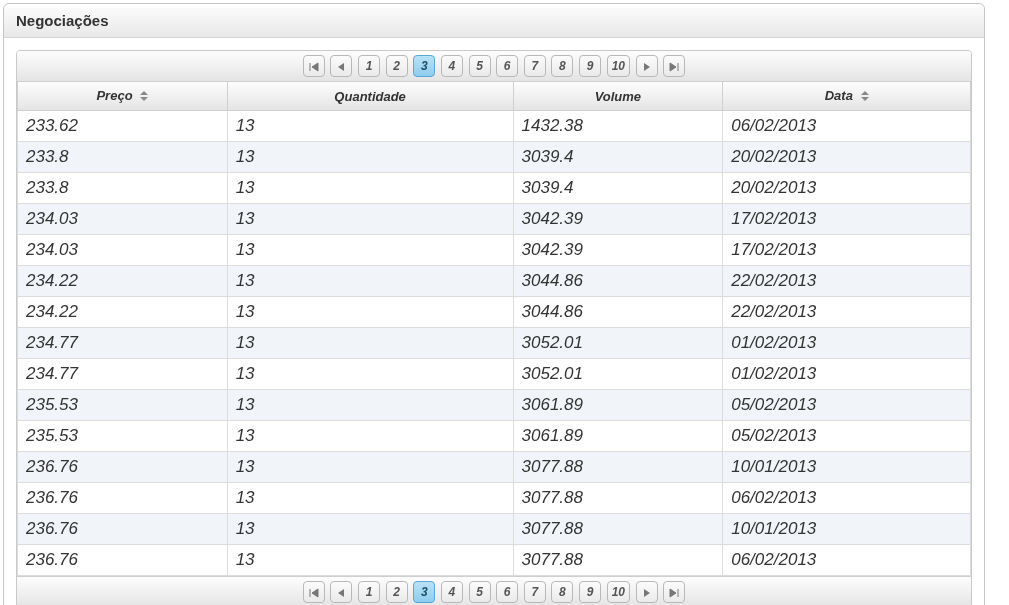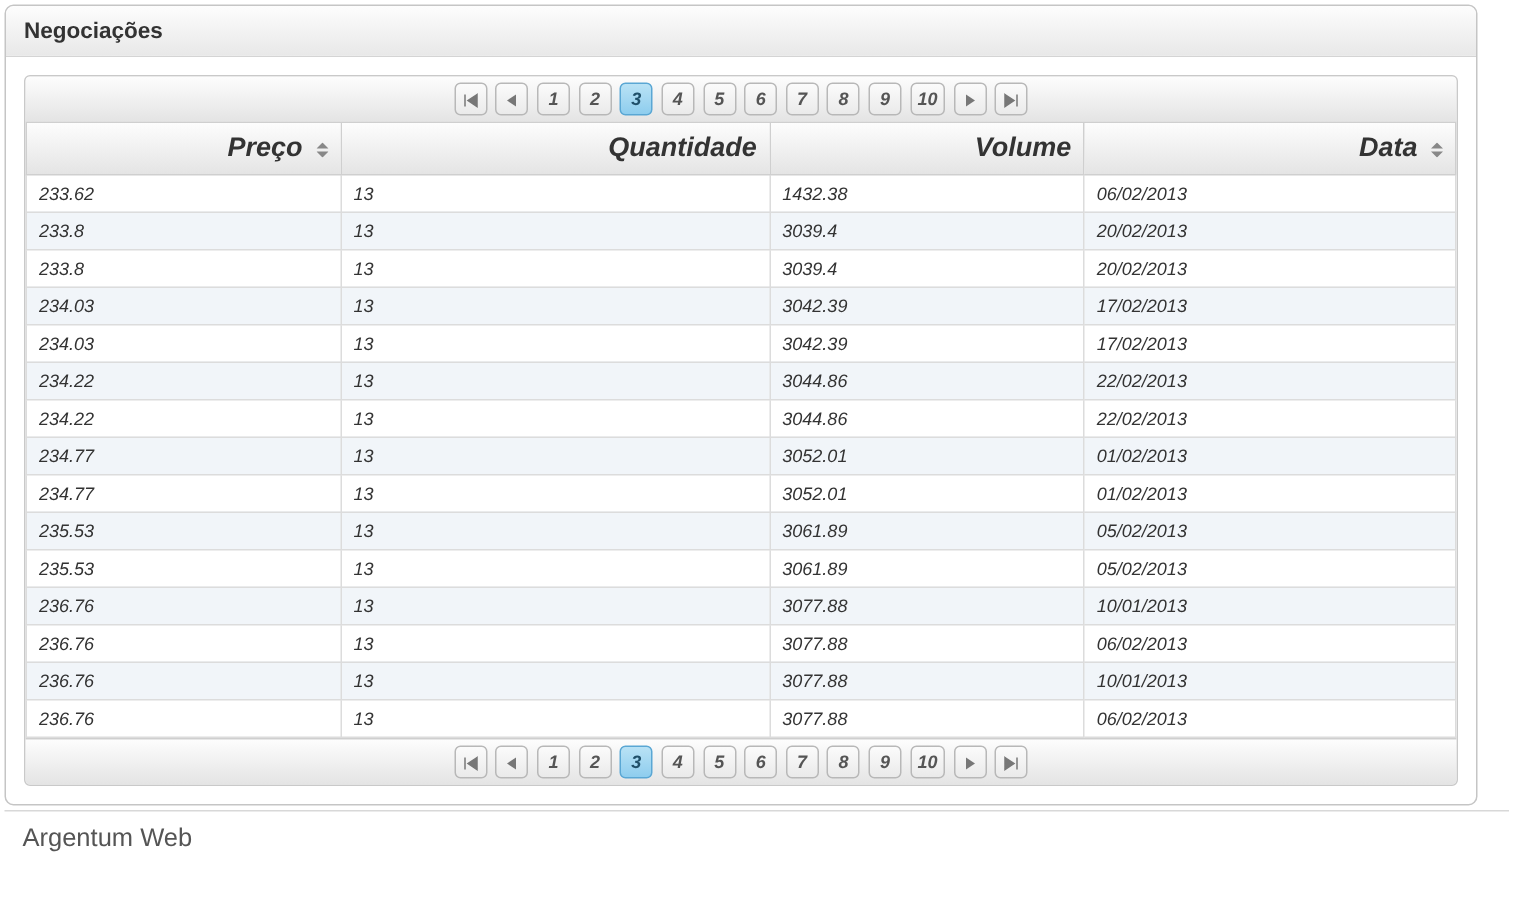"Preço" table.grid thead th { font-size: 18px -> 13px; text-align: right -> center }
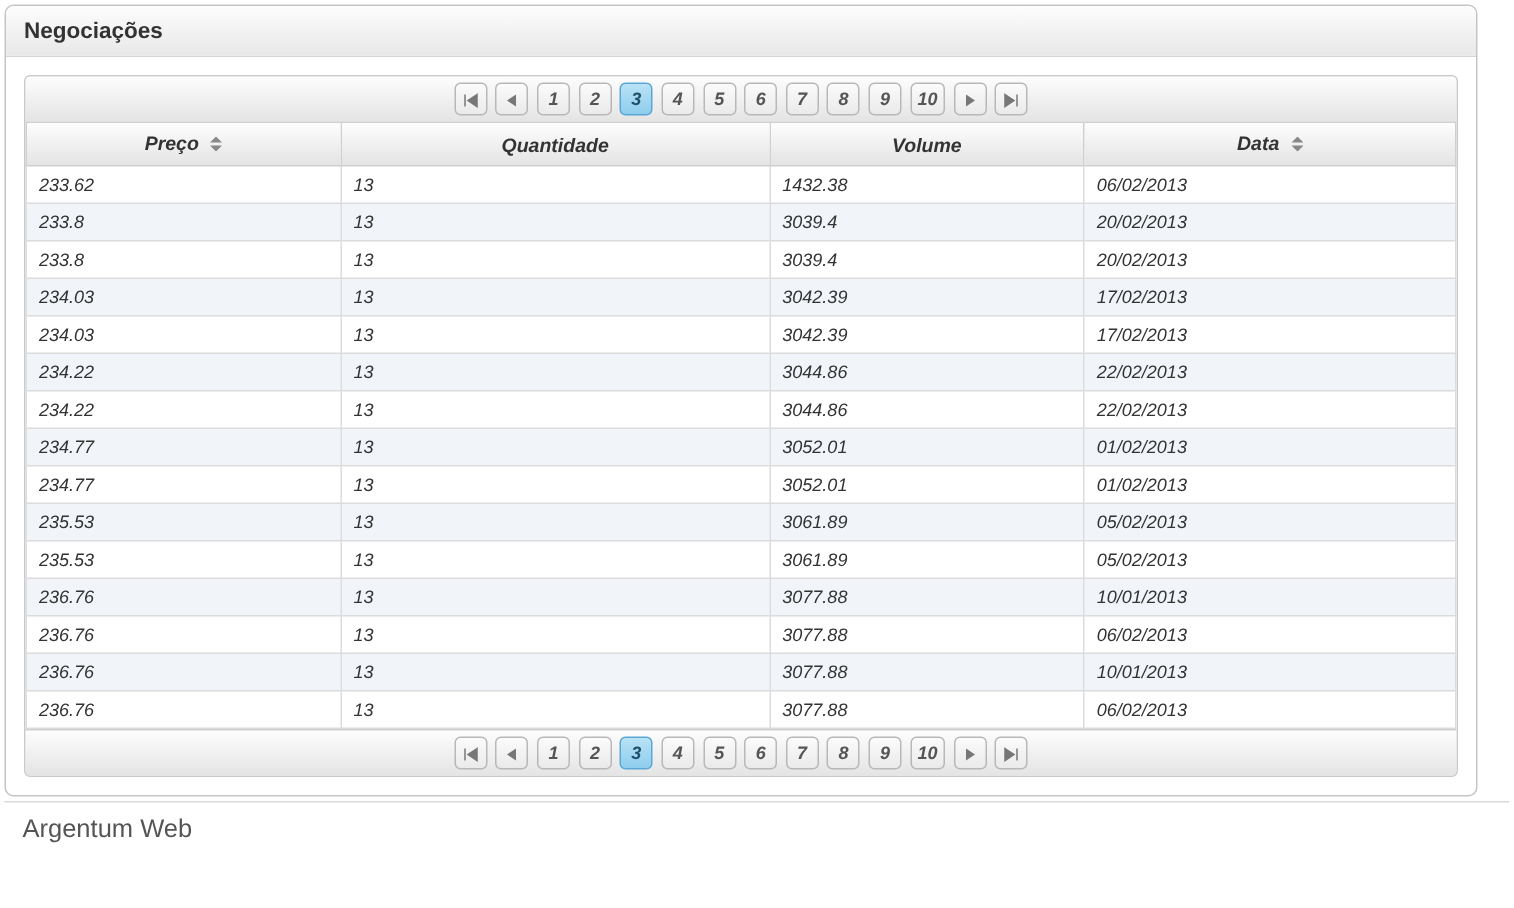"233.62" table.grid tbody td { font-size: 12px -> 17px }
